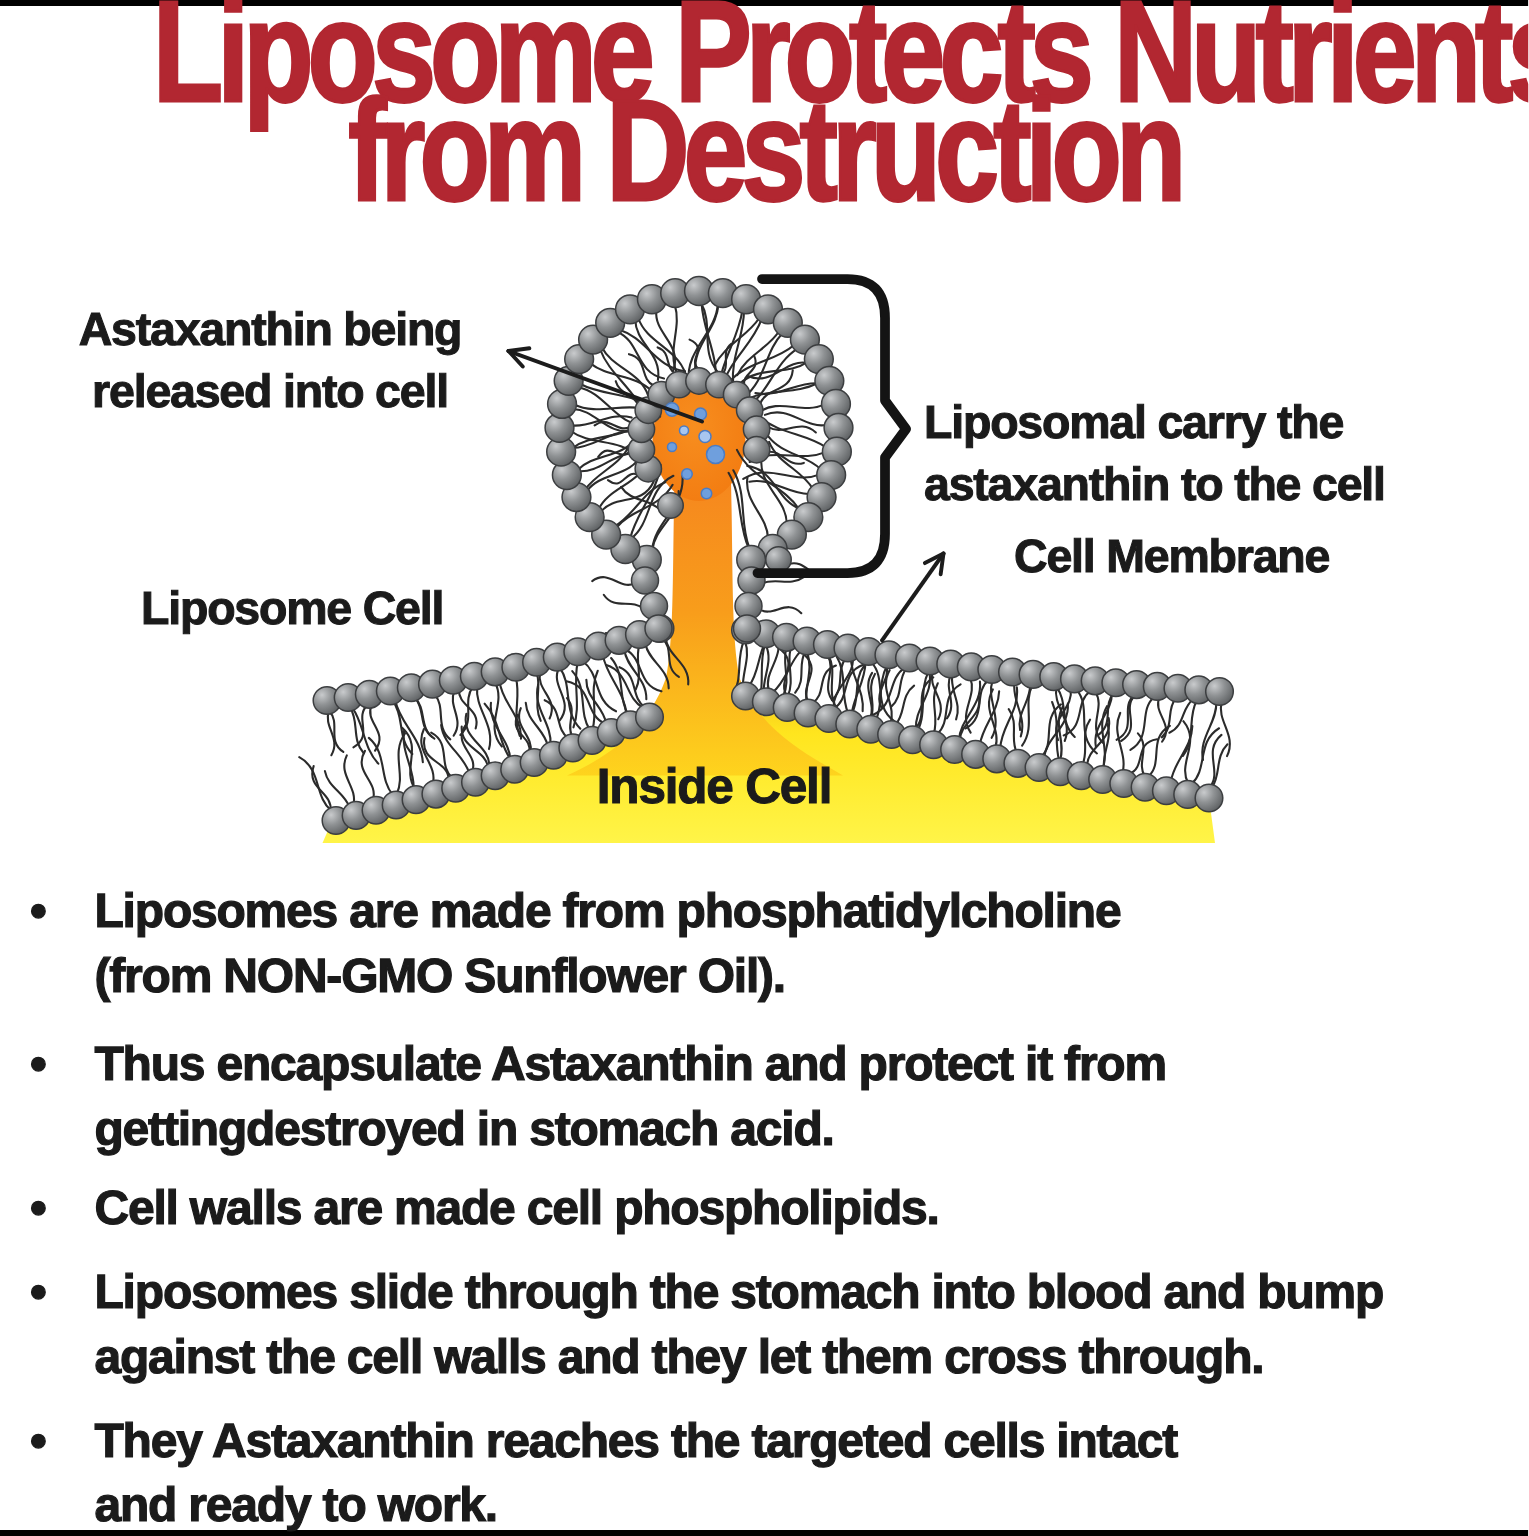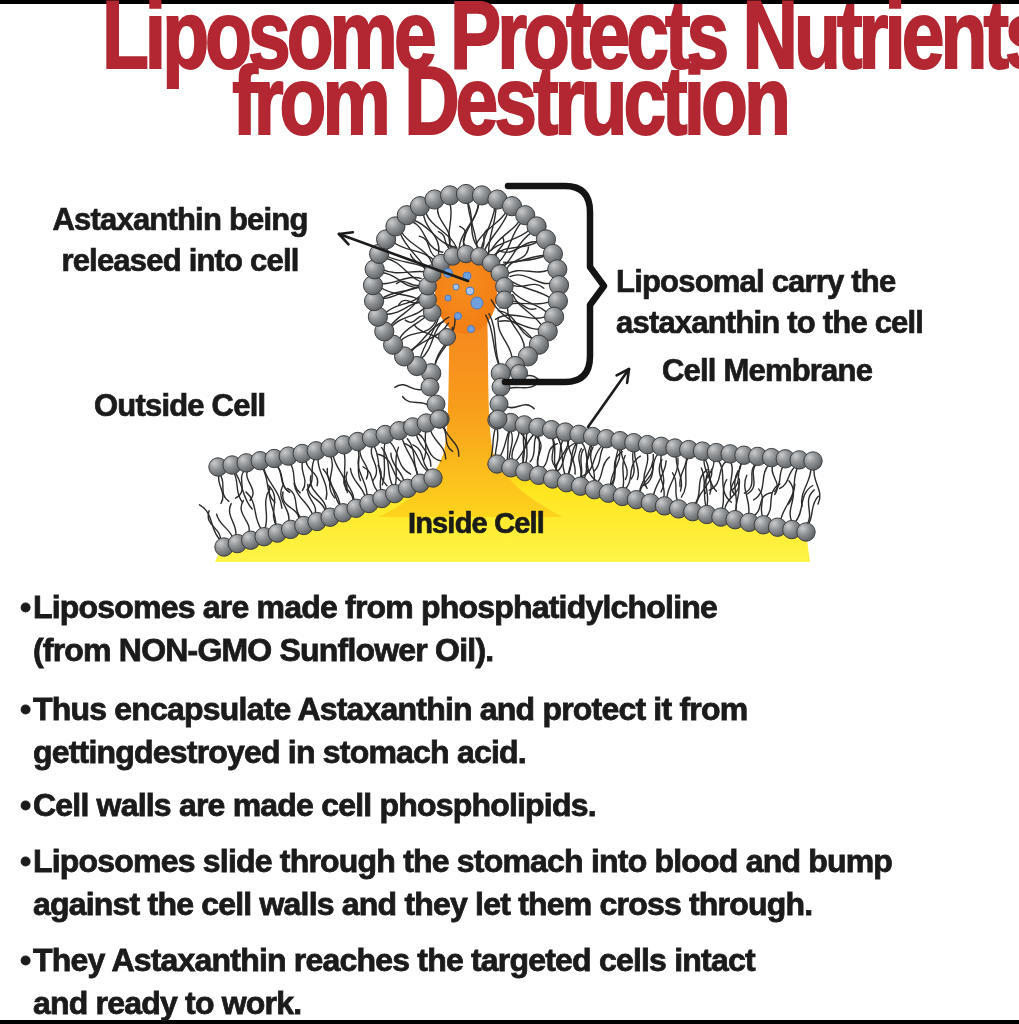"Cell Membrane" #lbl-cellmembrane { left: 662px -> 676px }
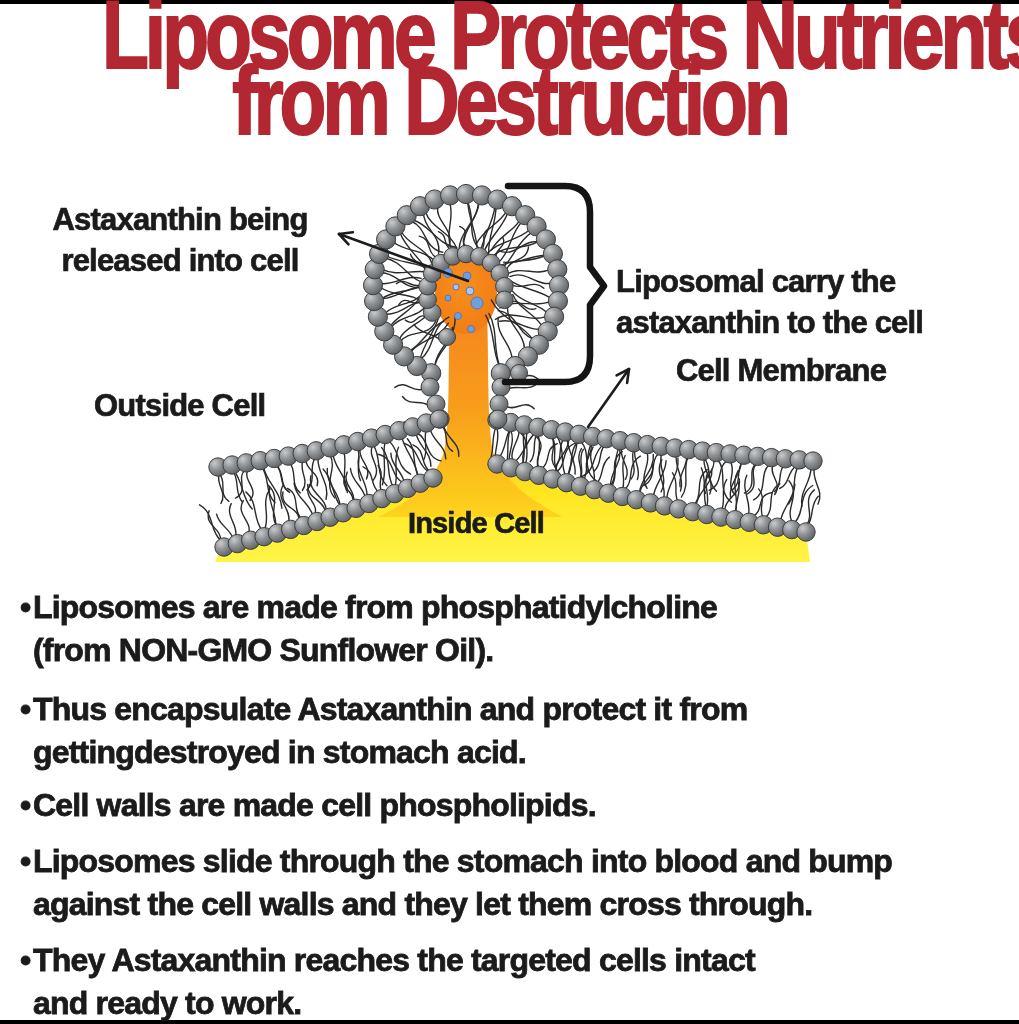"Outside Cell" div.dlabel { text: Outside -> Liposome }
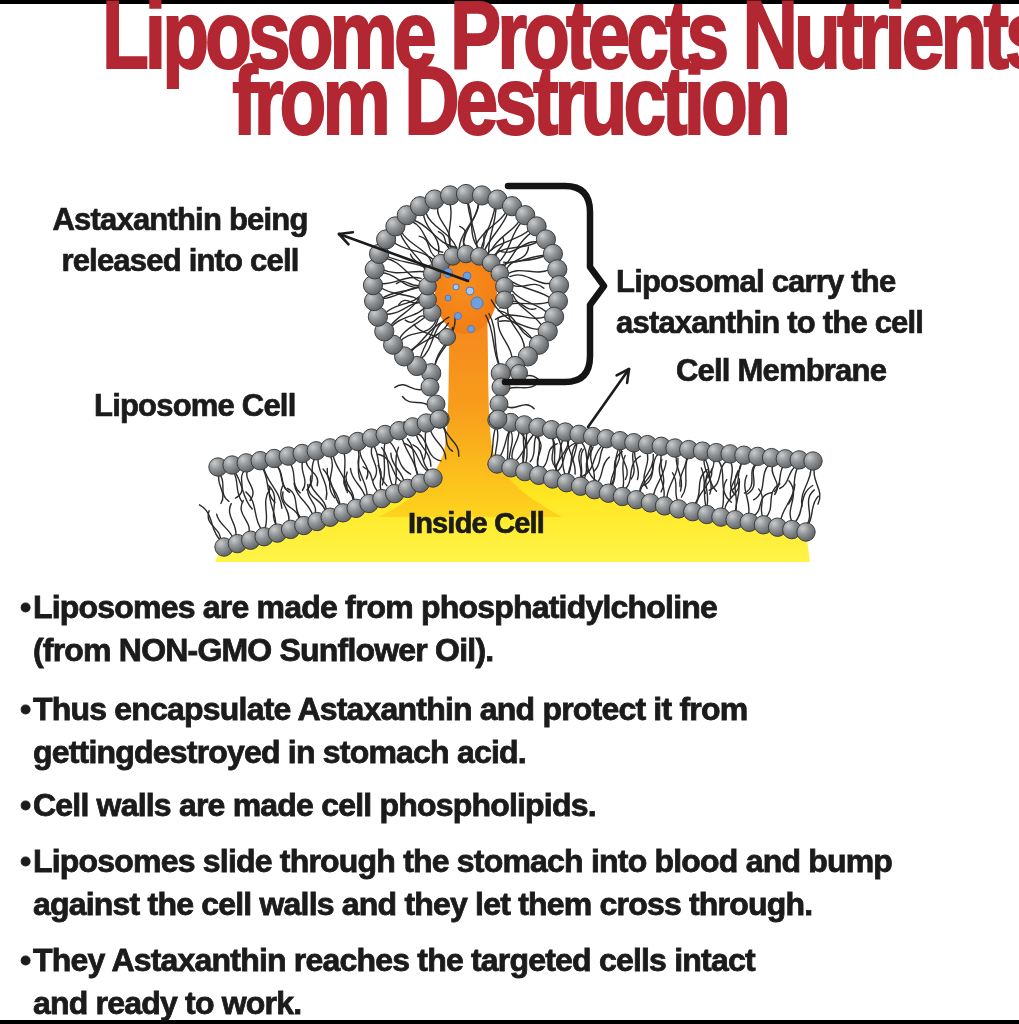"Inside Cell" #lbl-inside { font-size: 29px -> 33px }
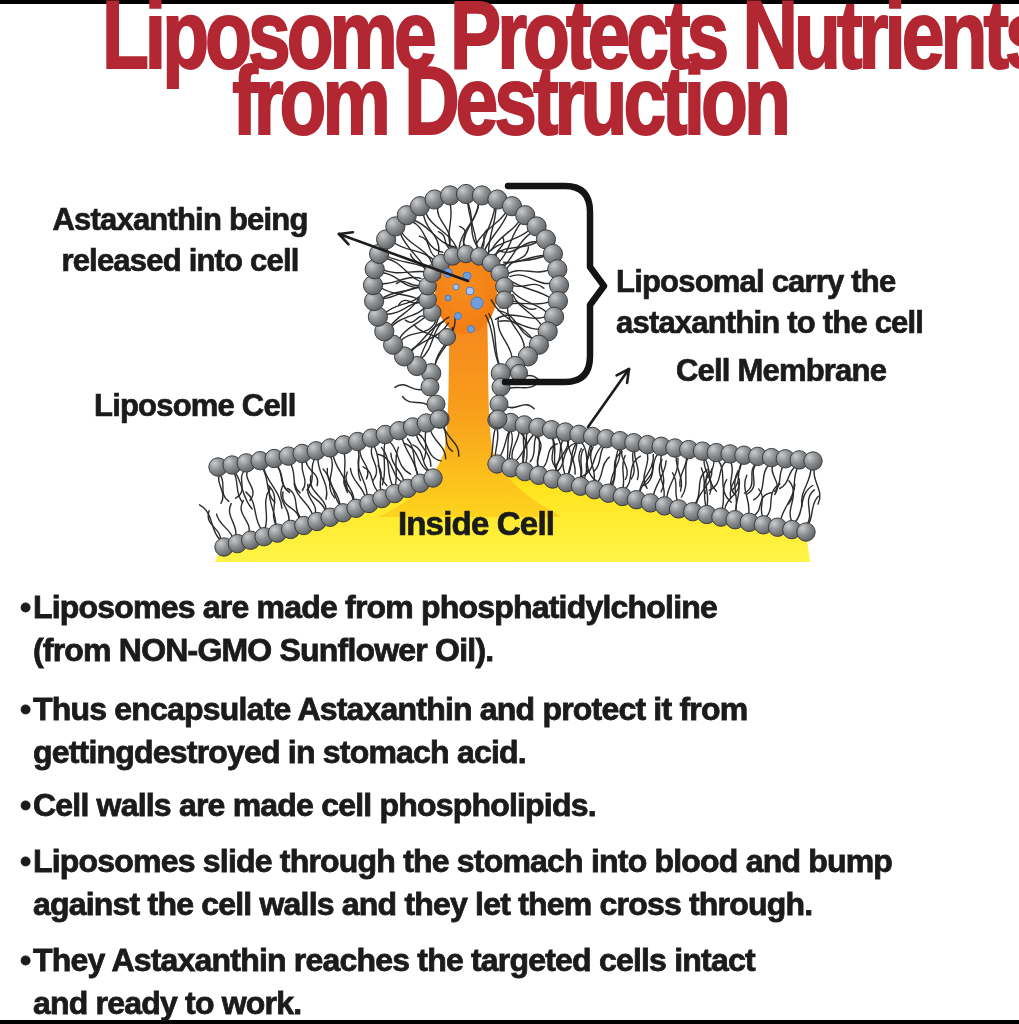"Liposomes are made from" .bullet .txt { margin-left: 33px -> 63px }
